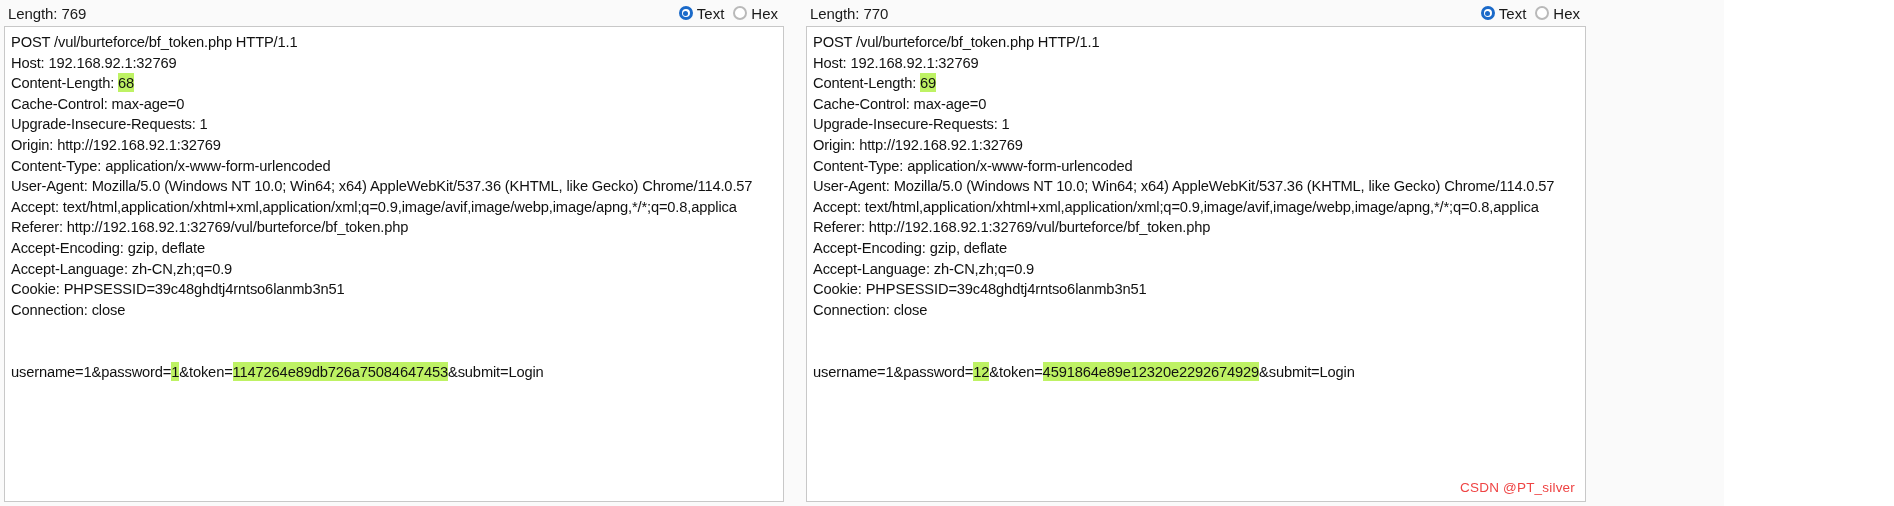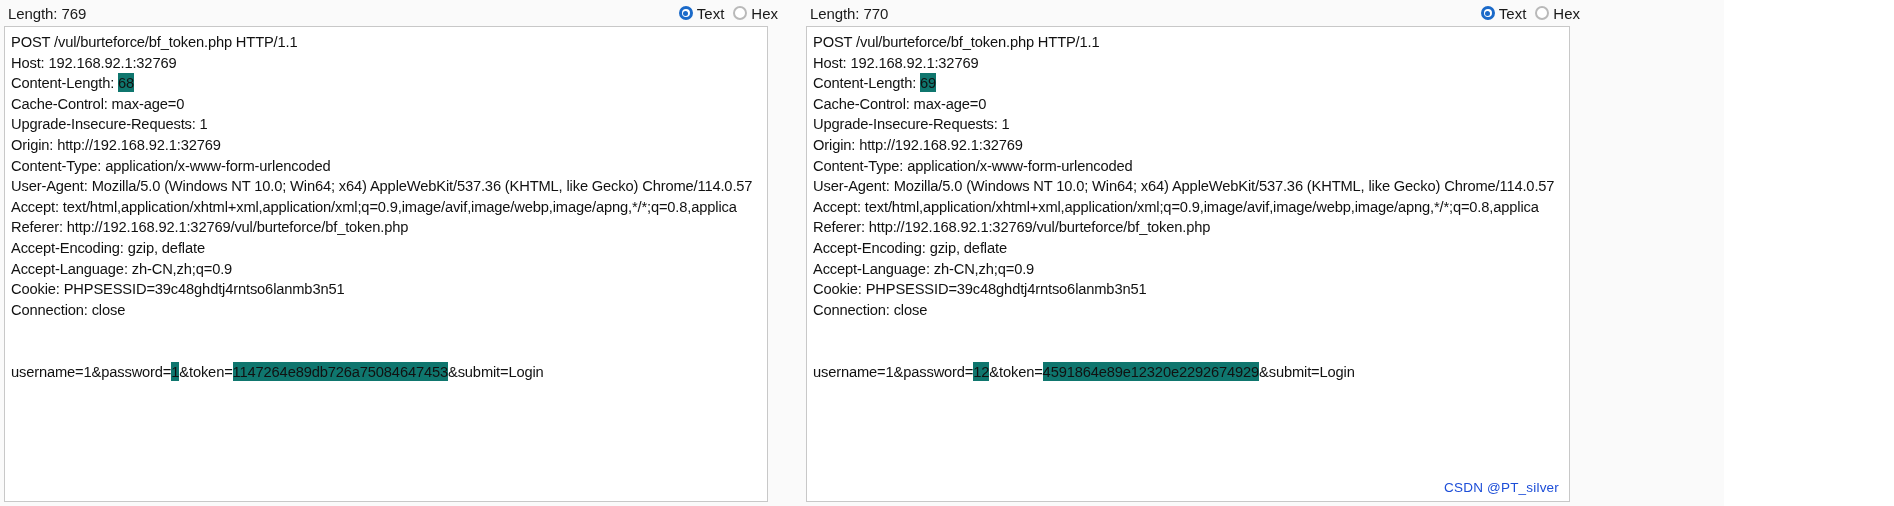"POST /vul/burteforce/bf_token.php" .panel-body { margin: 0 20px 4px 4px -> 0 4px 4px 4px }
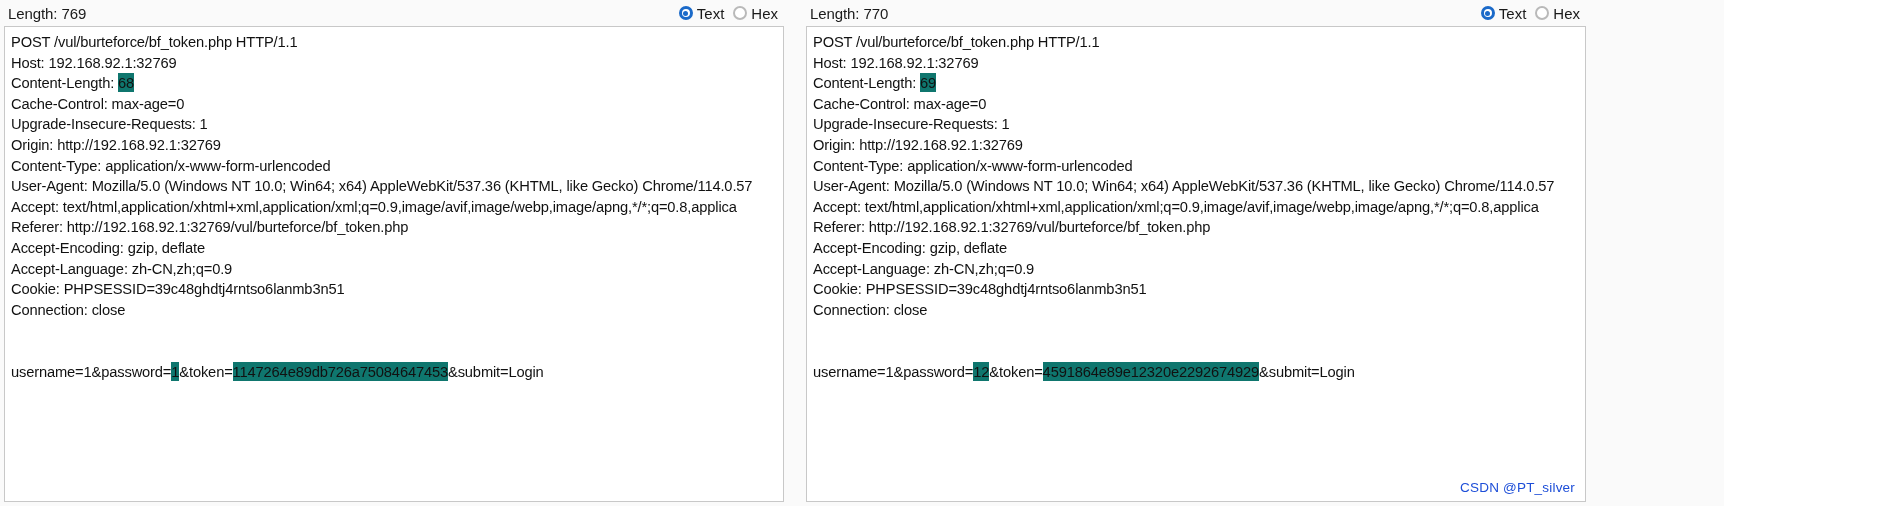"68" .hl { background: #0f766e -> #bef264 }
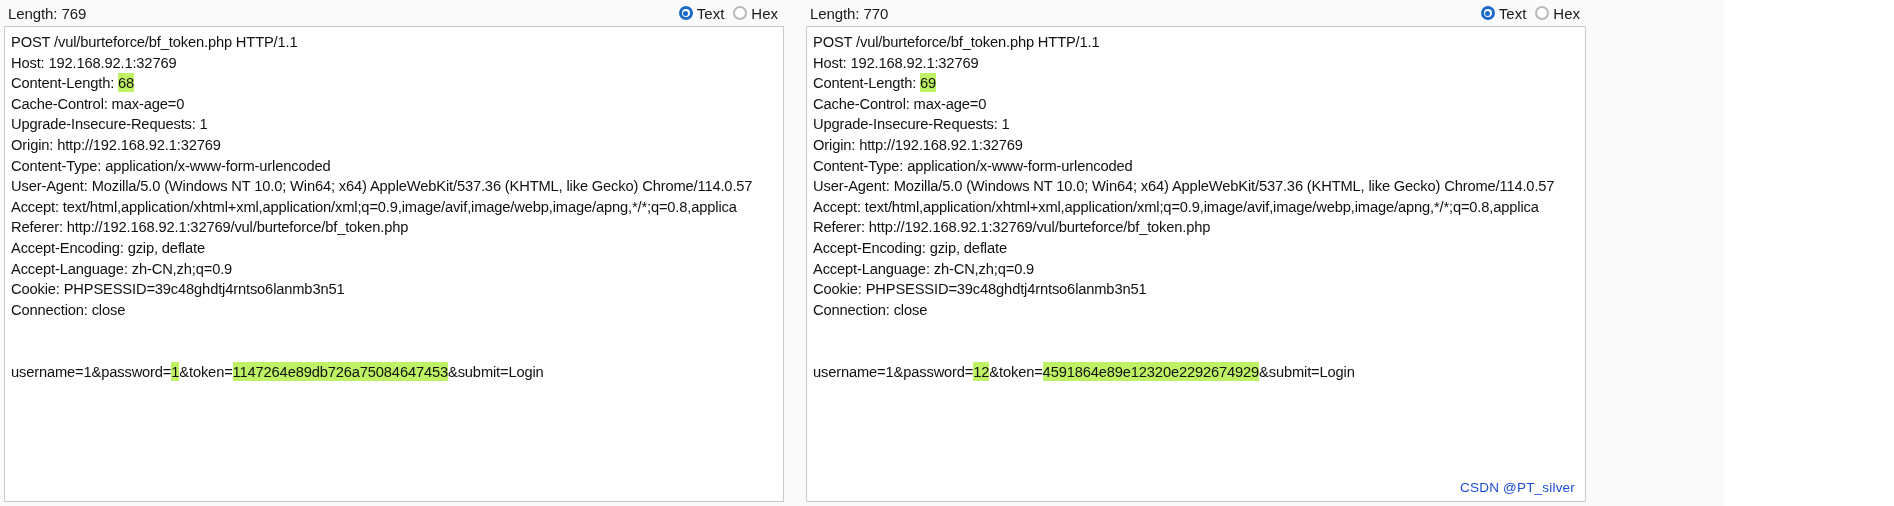"CSDN @PT_silver" .watermark { color: #1d4ed8 -> #ef4444 }
